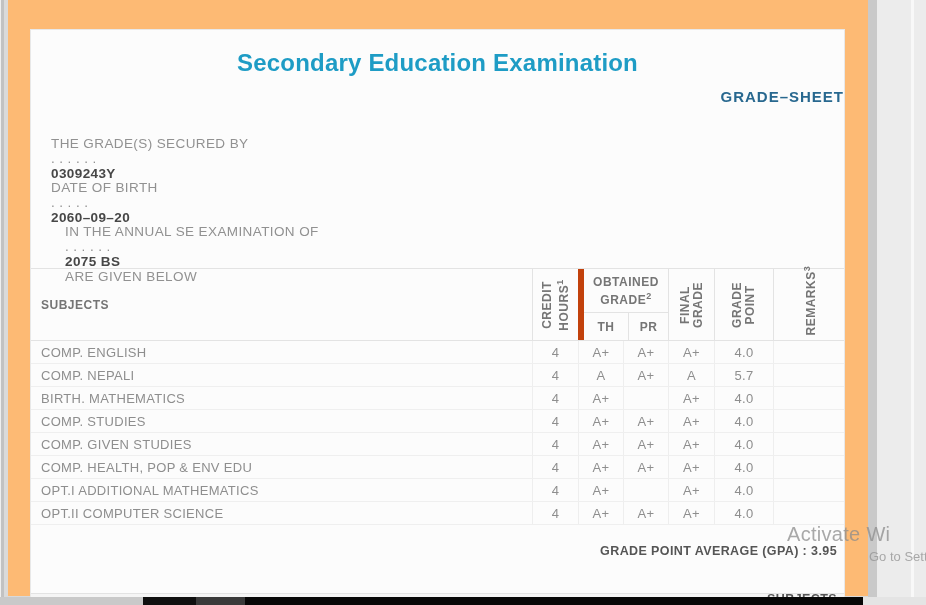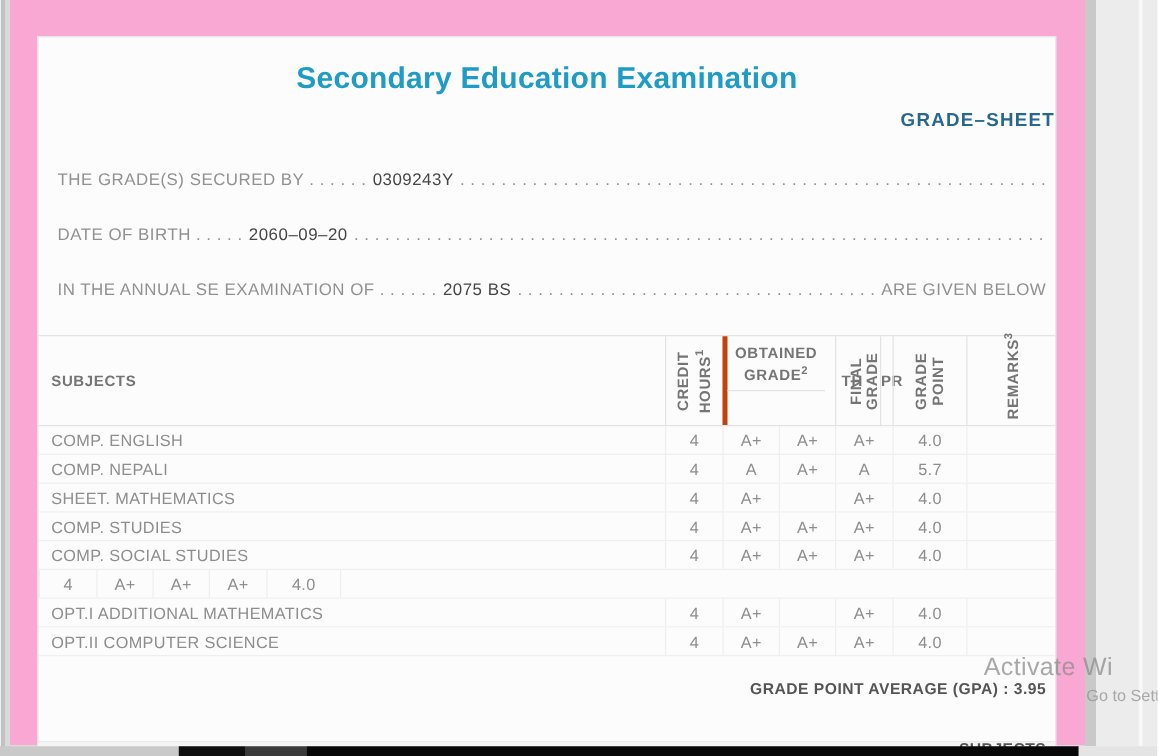"Secondary Education Examination" .page { background: #f9a8d4 -> #fdba74 }
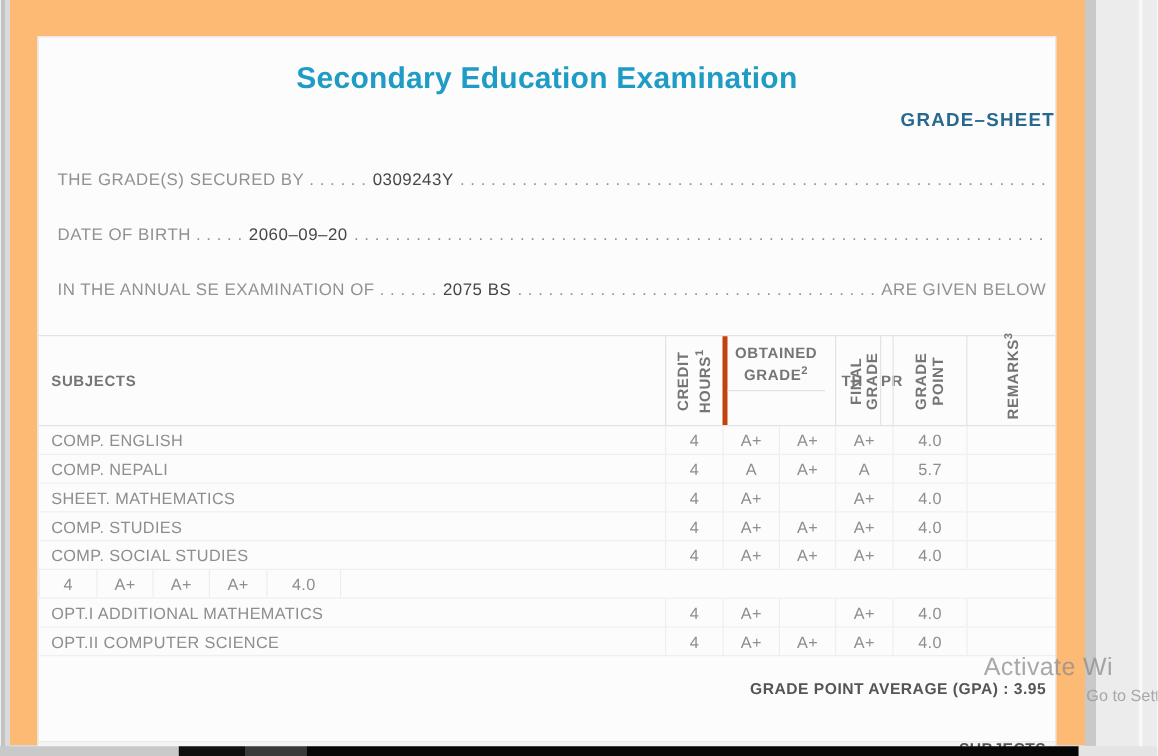"THE GRADE(S) SECURED BY" .info-line { flex-direction: none -> column }
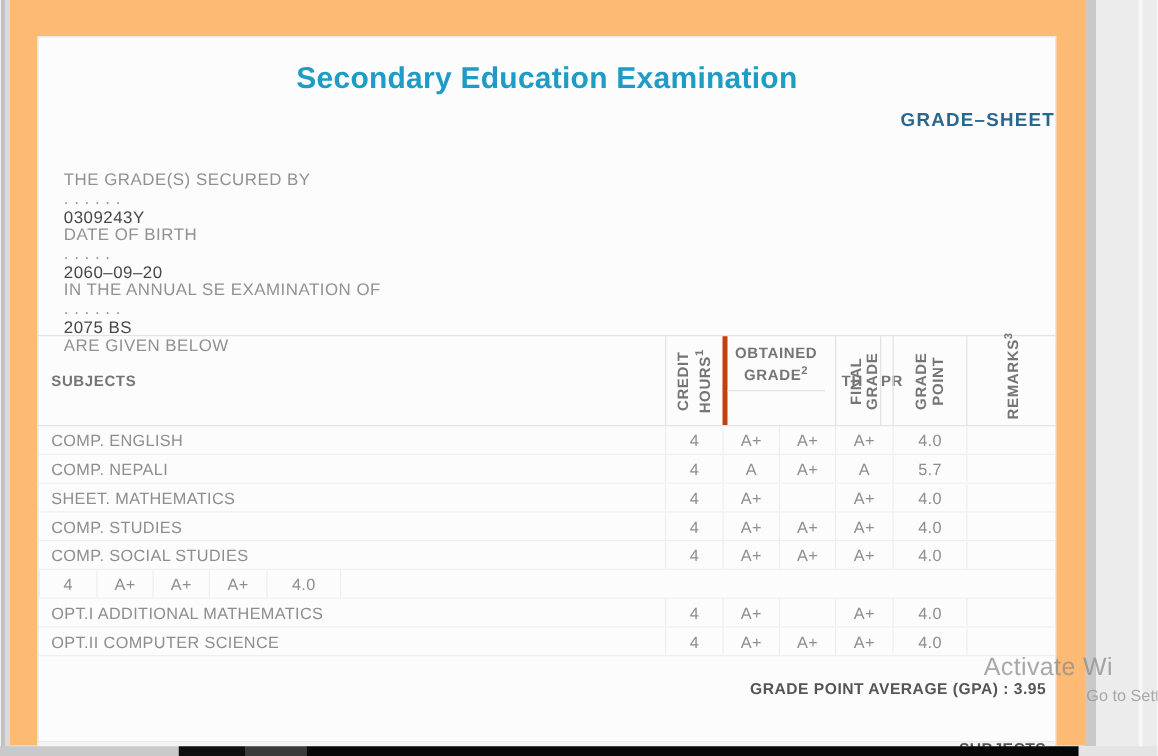"0309243Y" .info-value { font-weight: 400 -> 700 }
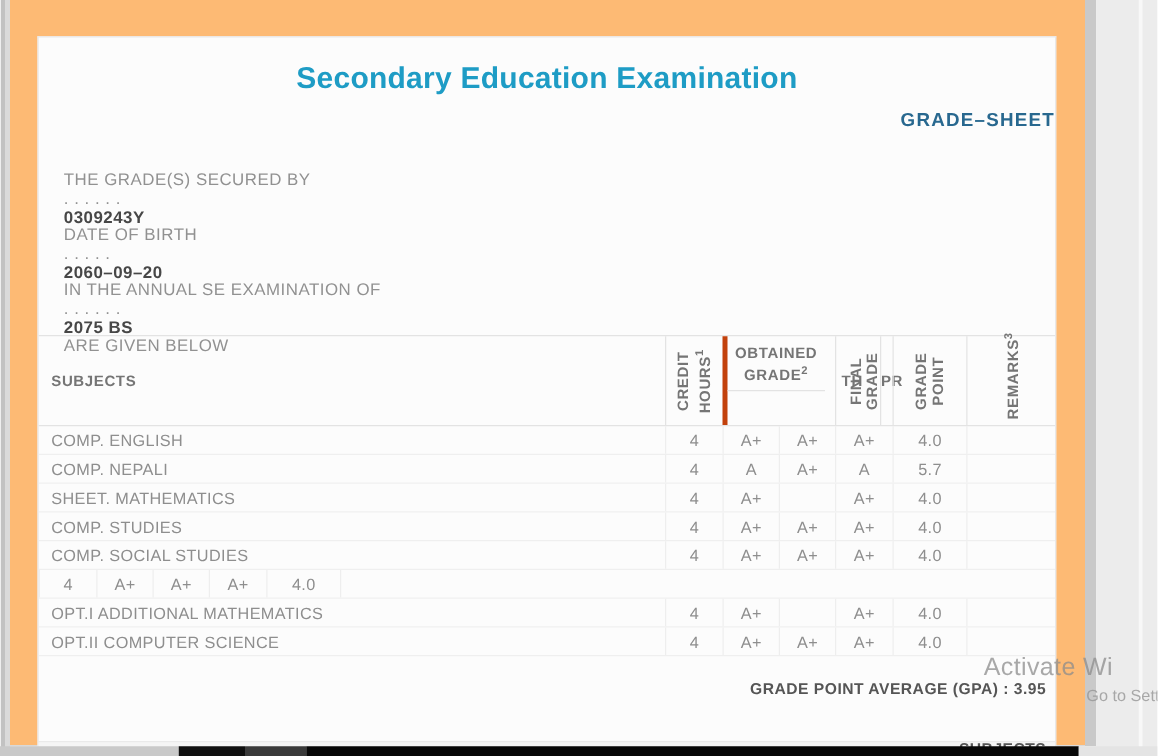"ARE GIVEN BELOW" .info-suffix { margin-left: 5px -> 19px }
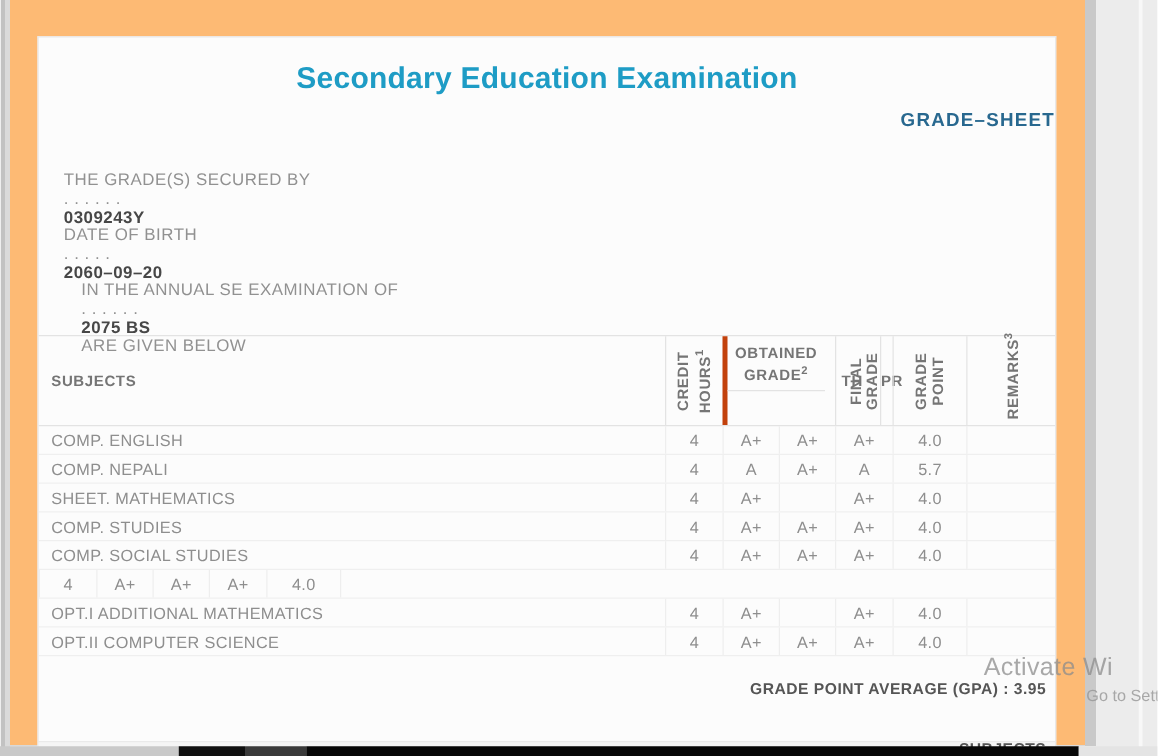"OBTAINED GRADE2" .og-group { border-left: 4px solid #c2410c -> 6px solid #c2410c; flex-direction: row -> column; justify-content: none -> center }
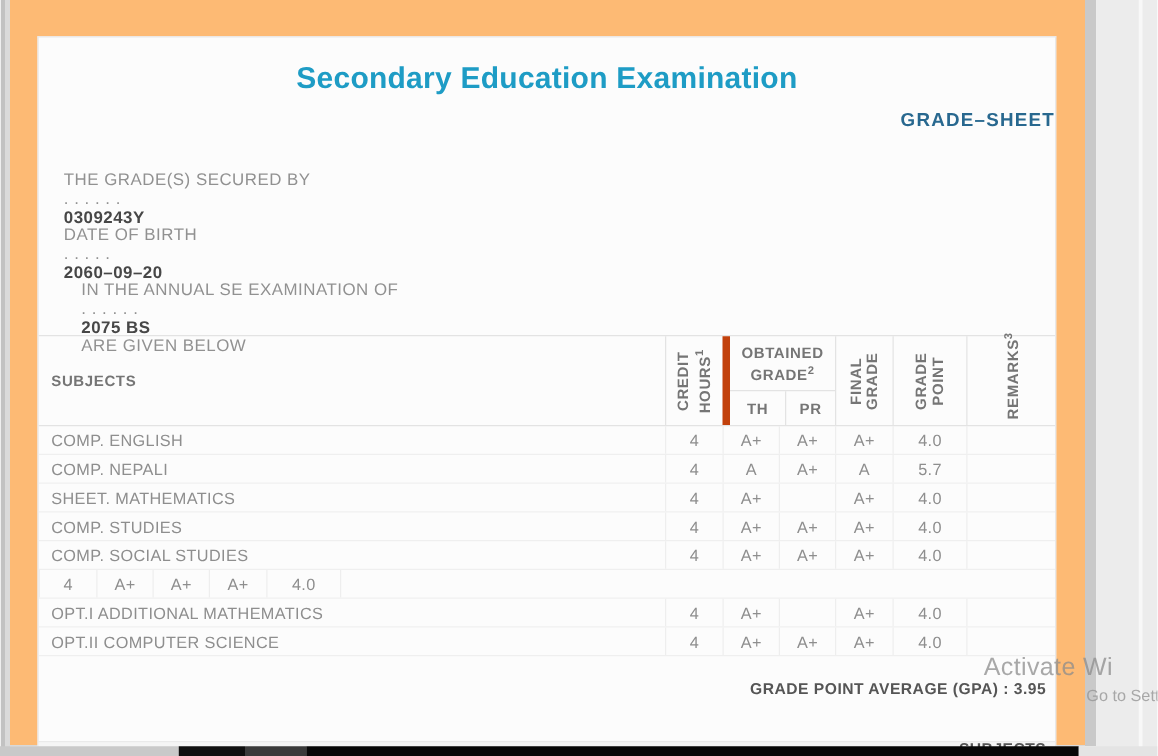"SHEET. MATHEMATICS" div.td { text: SHEET -> BIRTH }
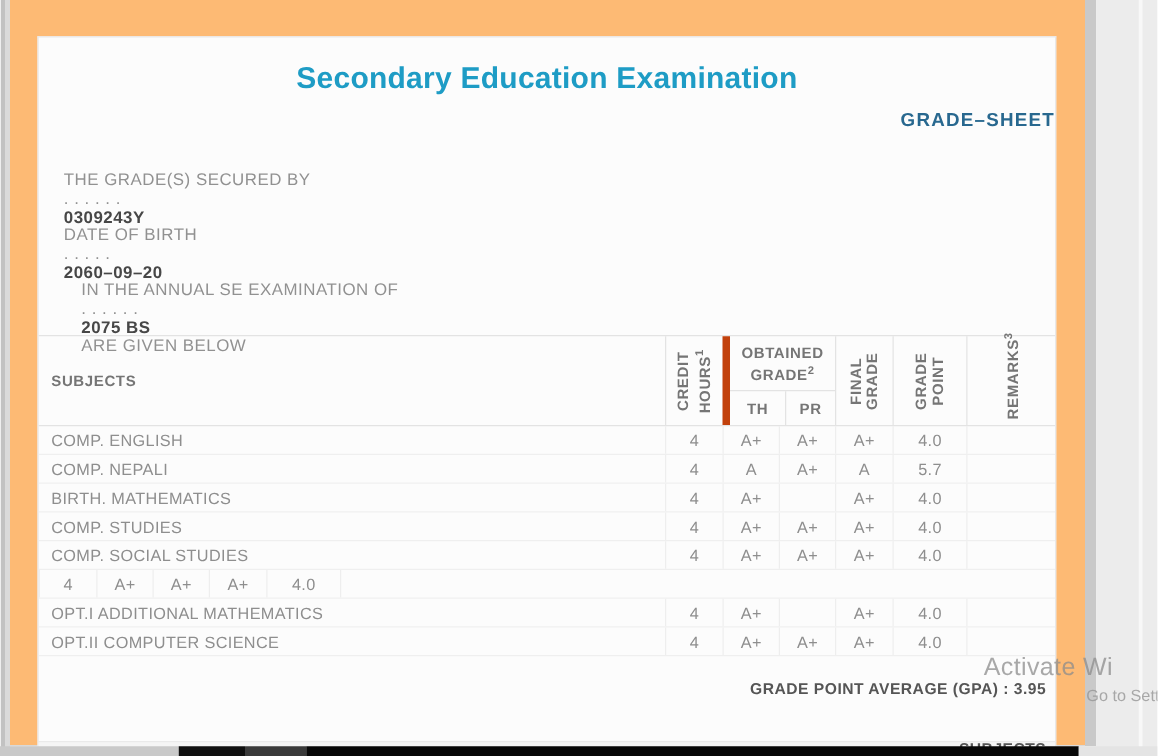"COMP. SOCIAL STUDIES" div.td { text: SOCIAL -> GIVEN }
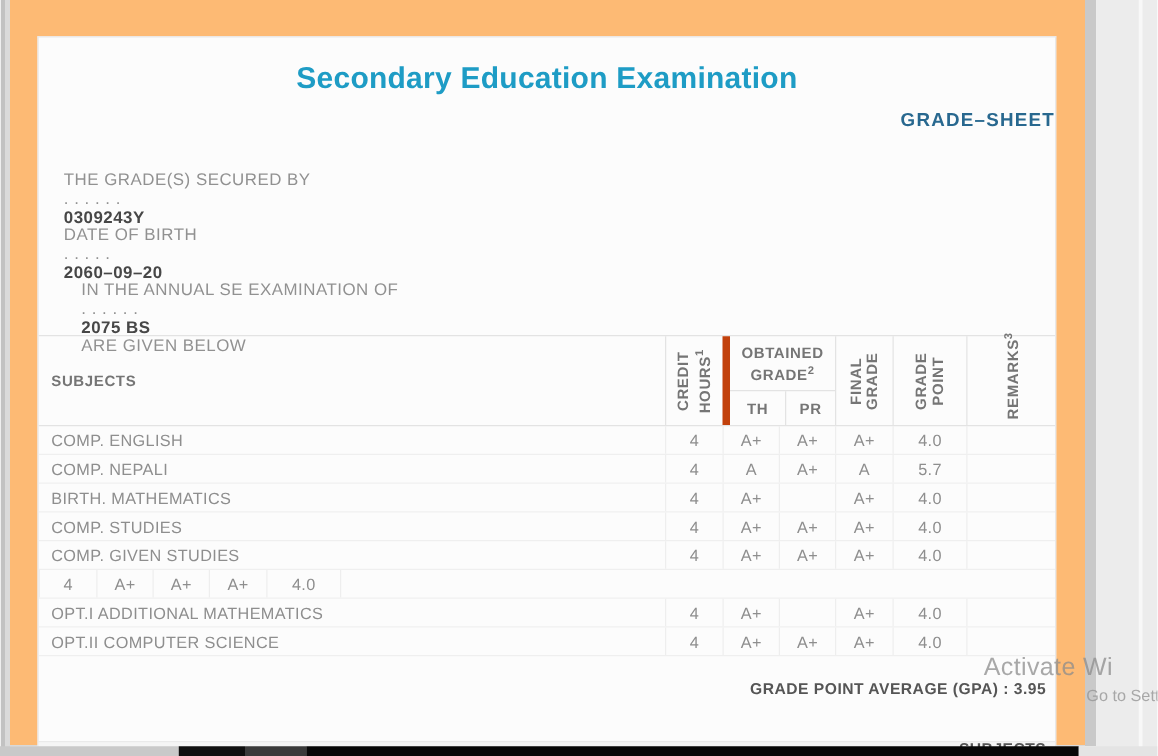"COMP. HEALTH, POP & ENV" div.td { html: none -> <div>COMP. HEALTH, POP &amp; ENV EDU</div> }
